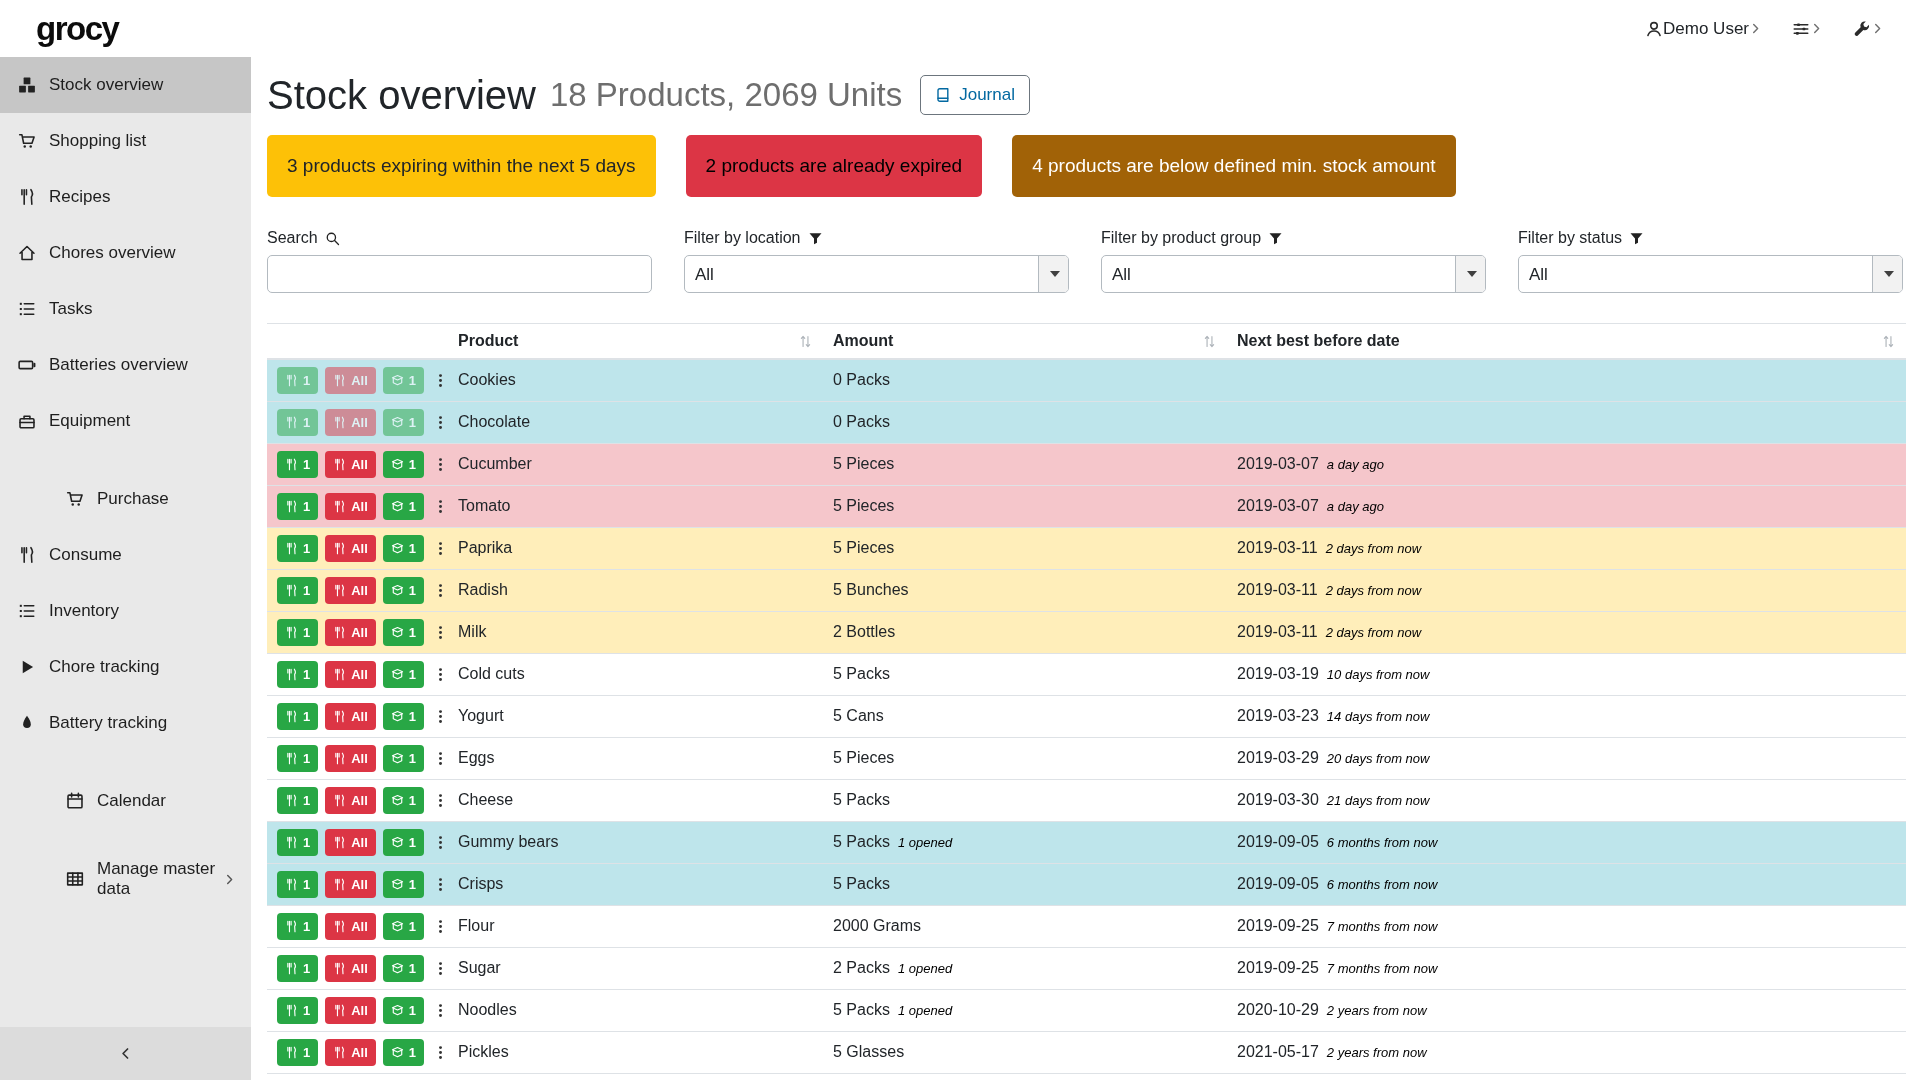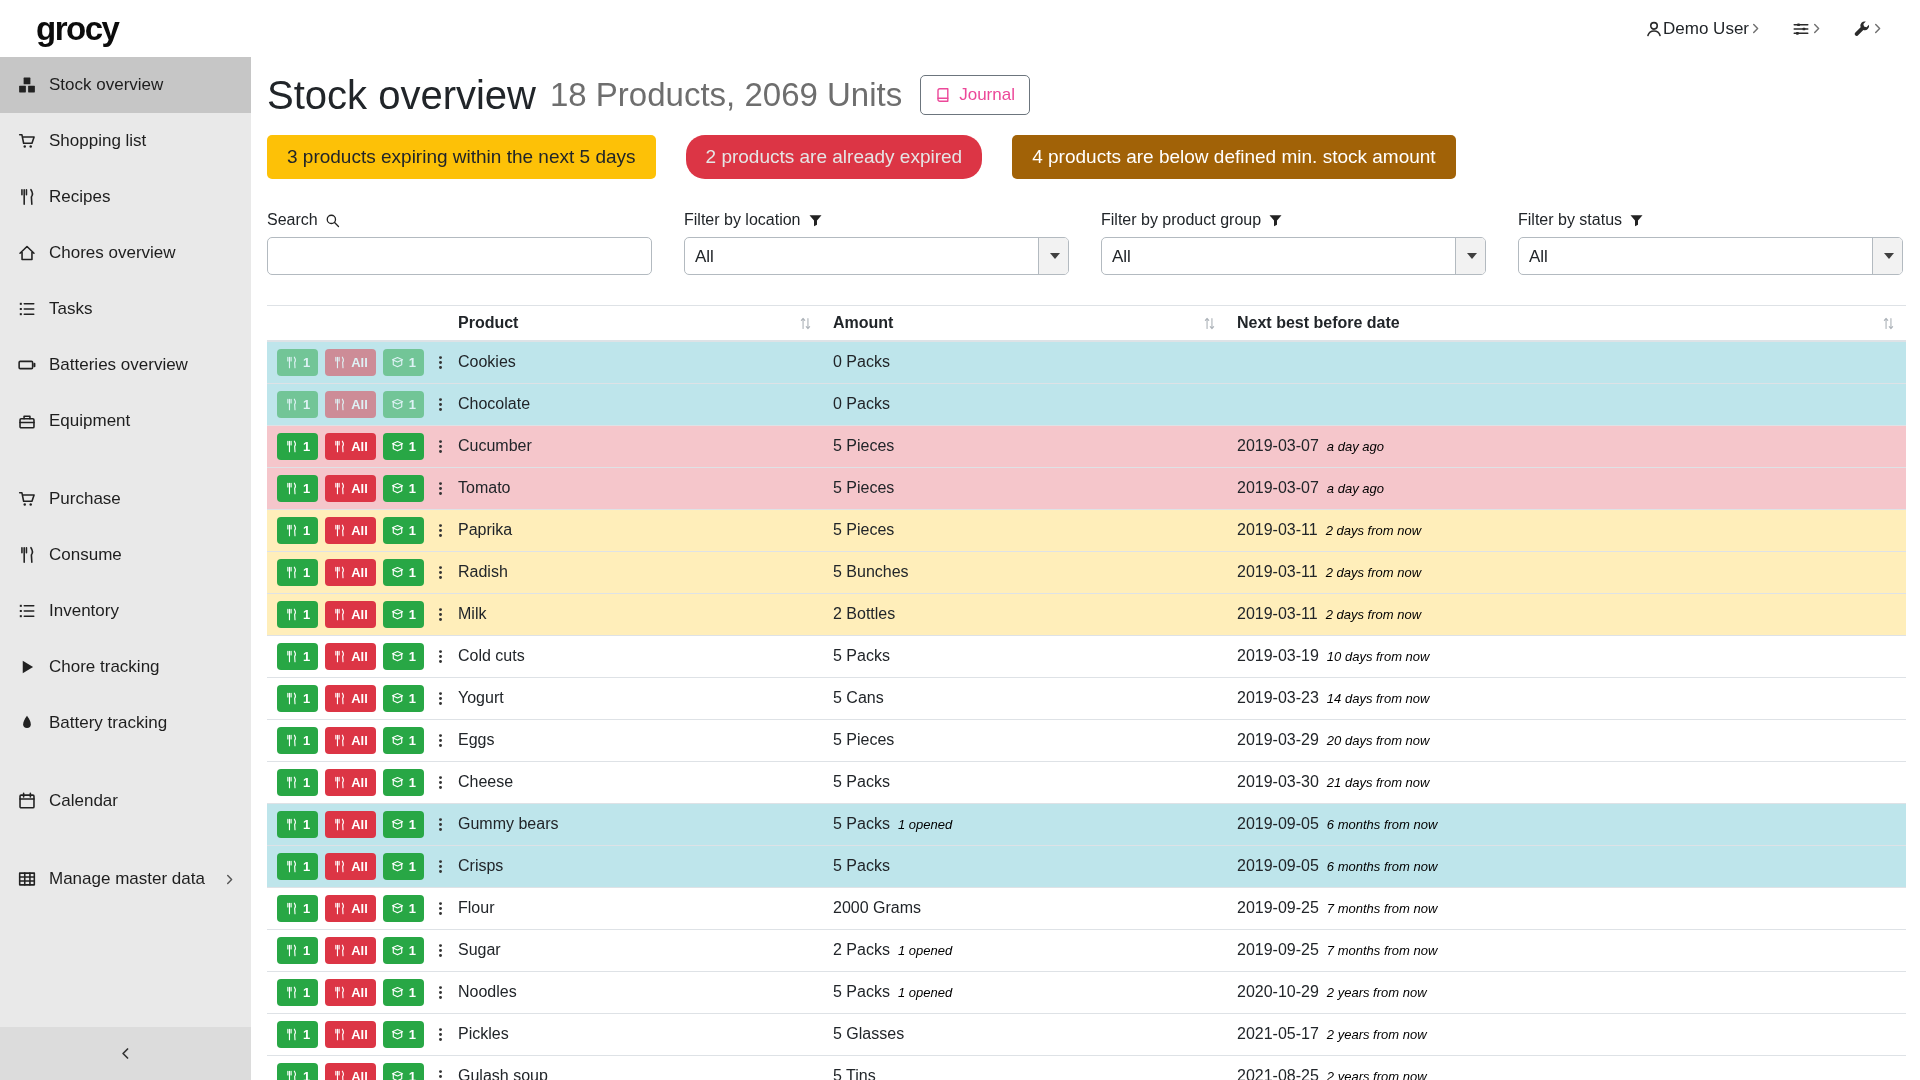"Journal" .journal-btn { color: #ec4899 -> #0369a1 }
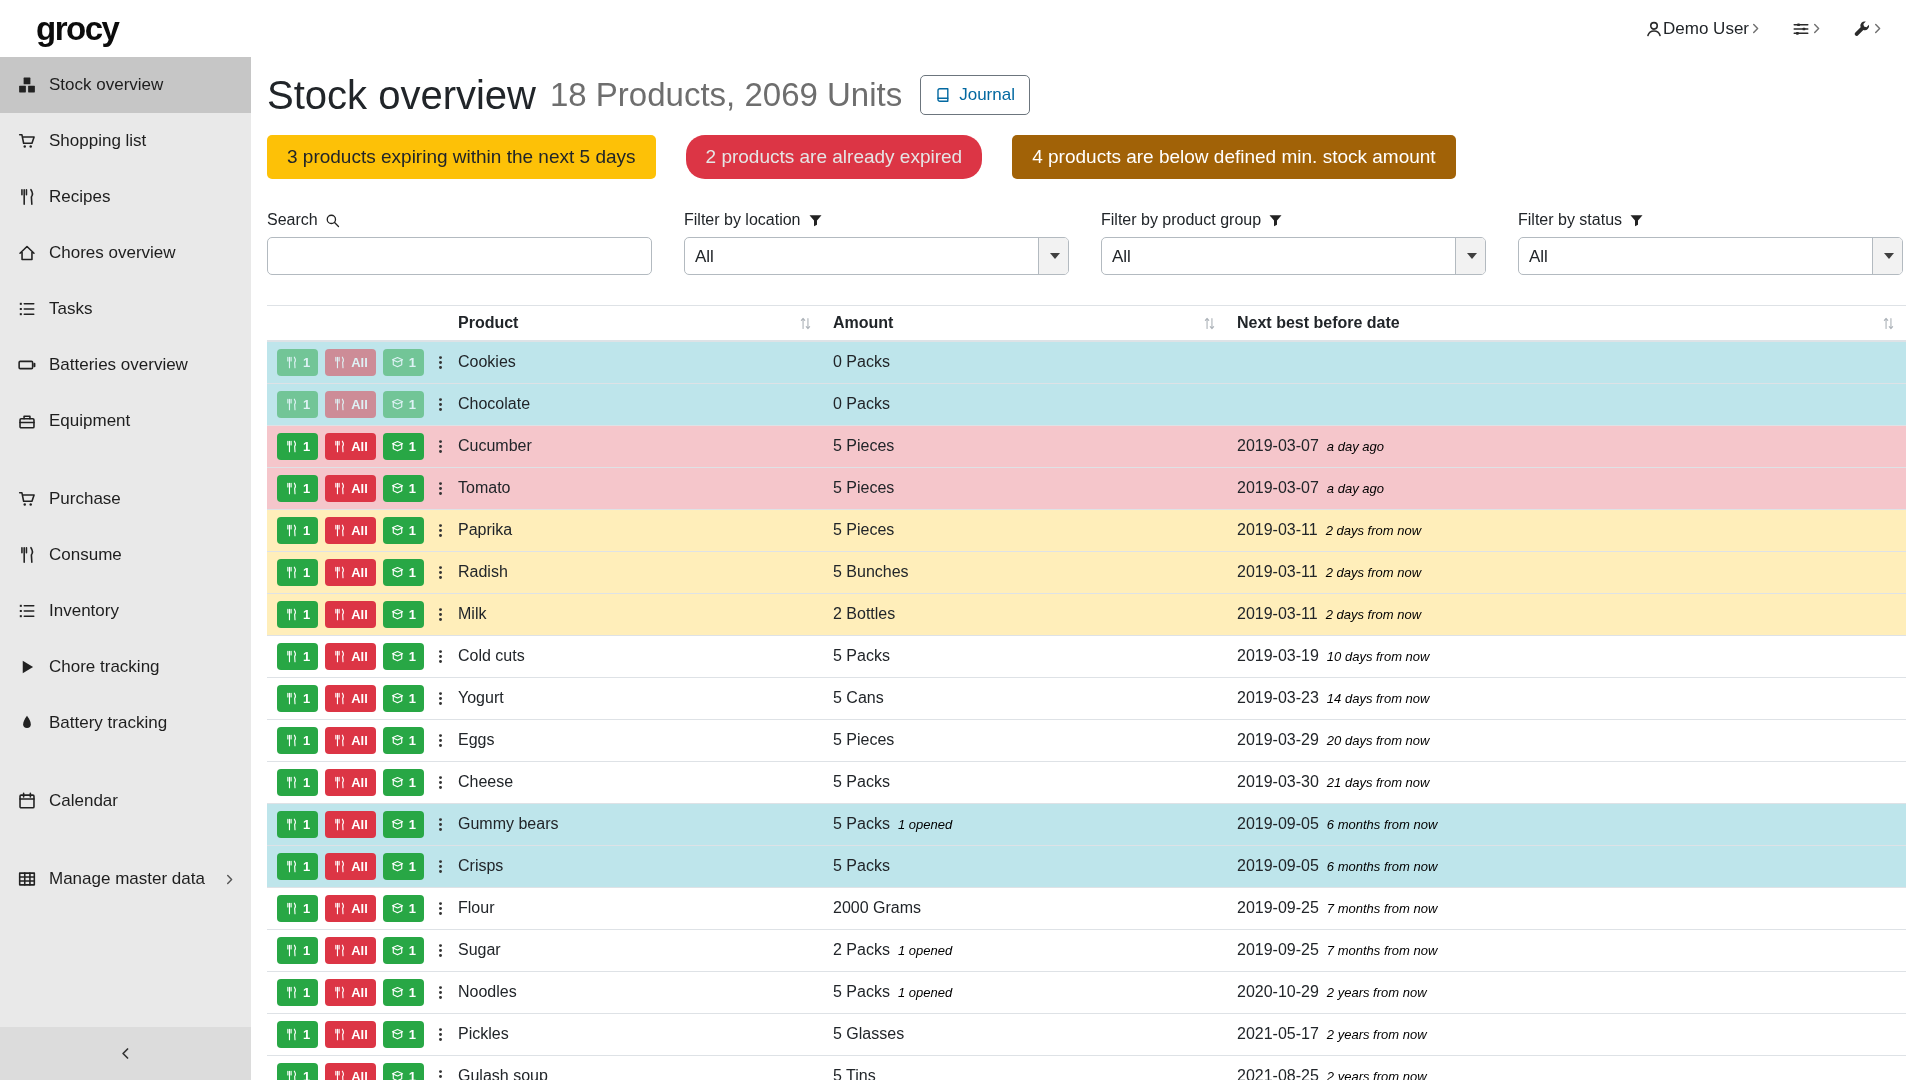"3 products expiring within the" .banner { padding: 11px 20px -> 20px 20px }
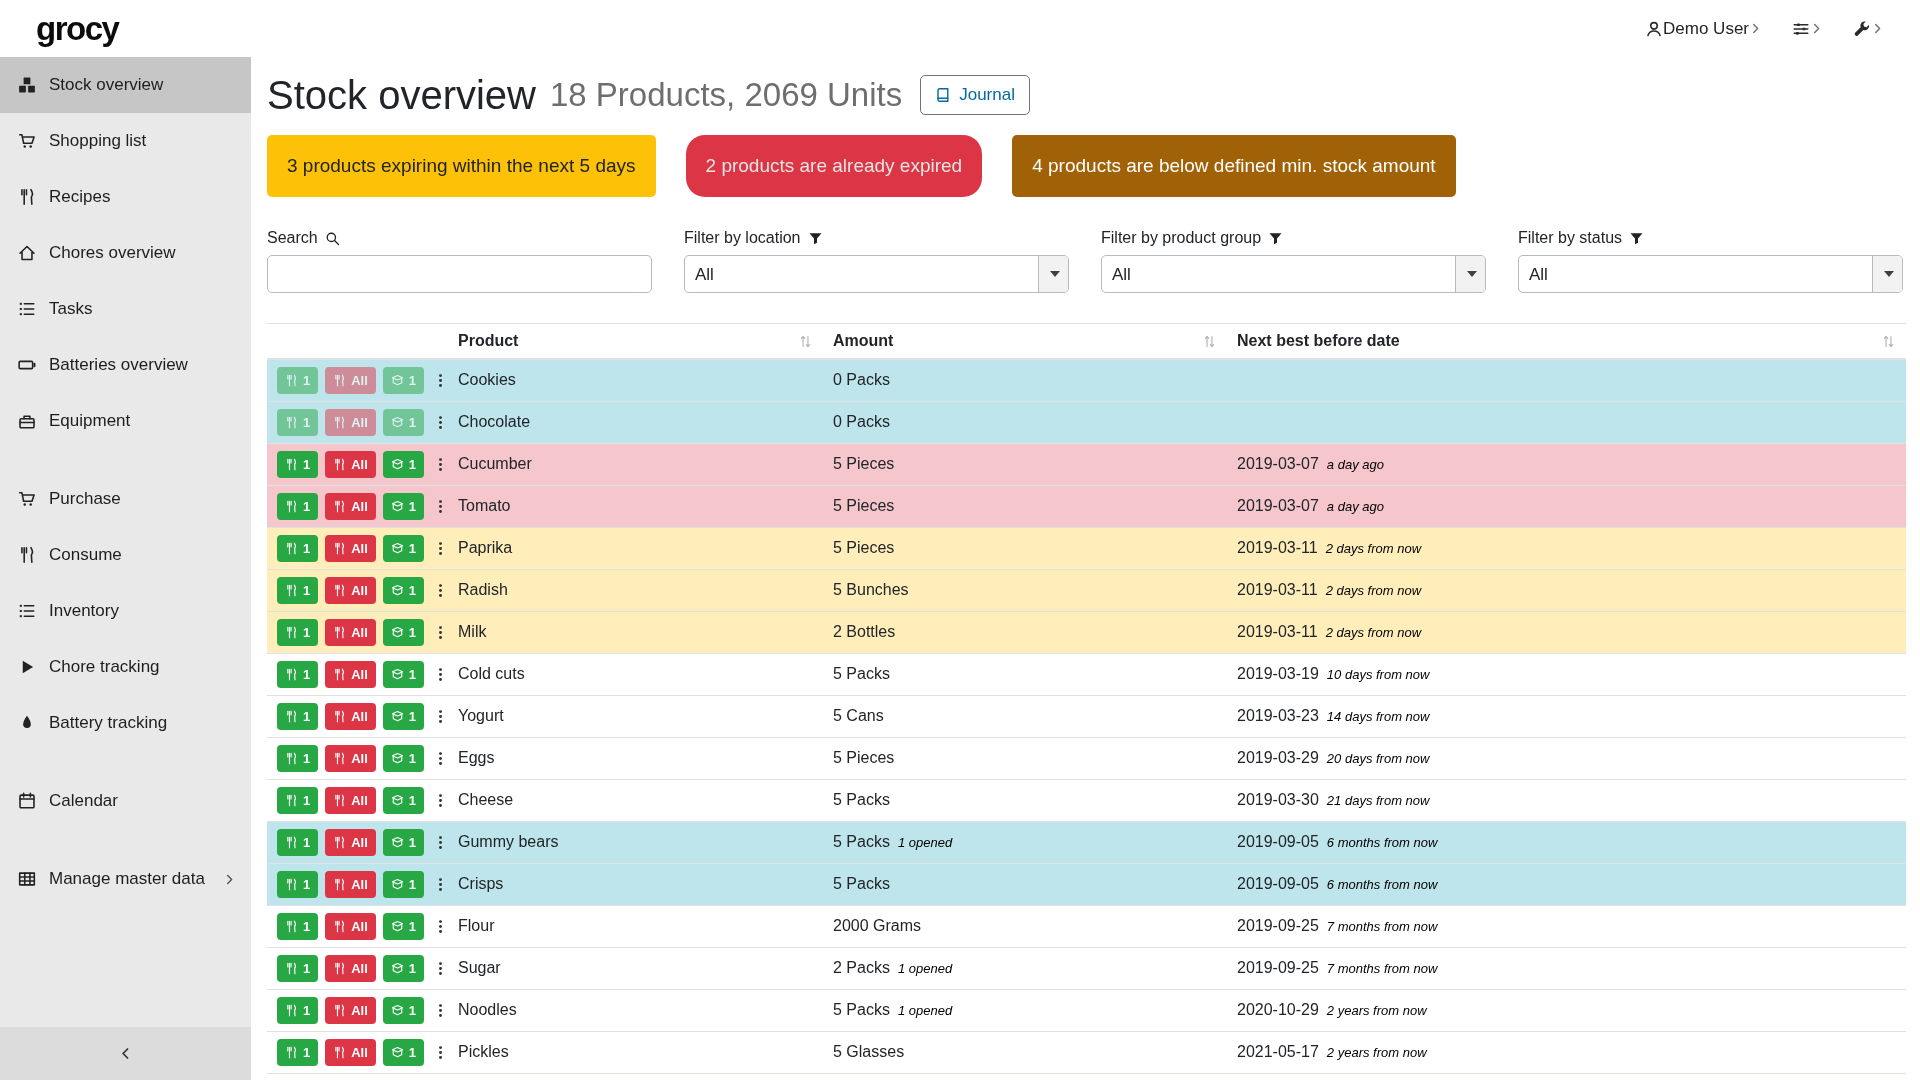"2 products are already expired" div.banner { border-radius: 19px -> none; color: #e5e5e5 -> #000000 }
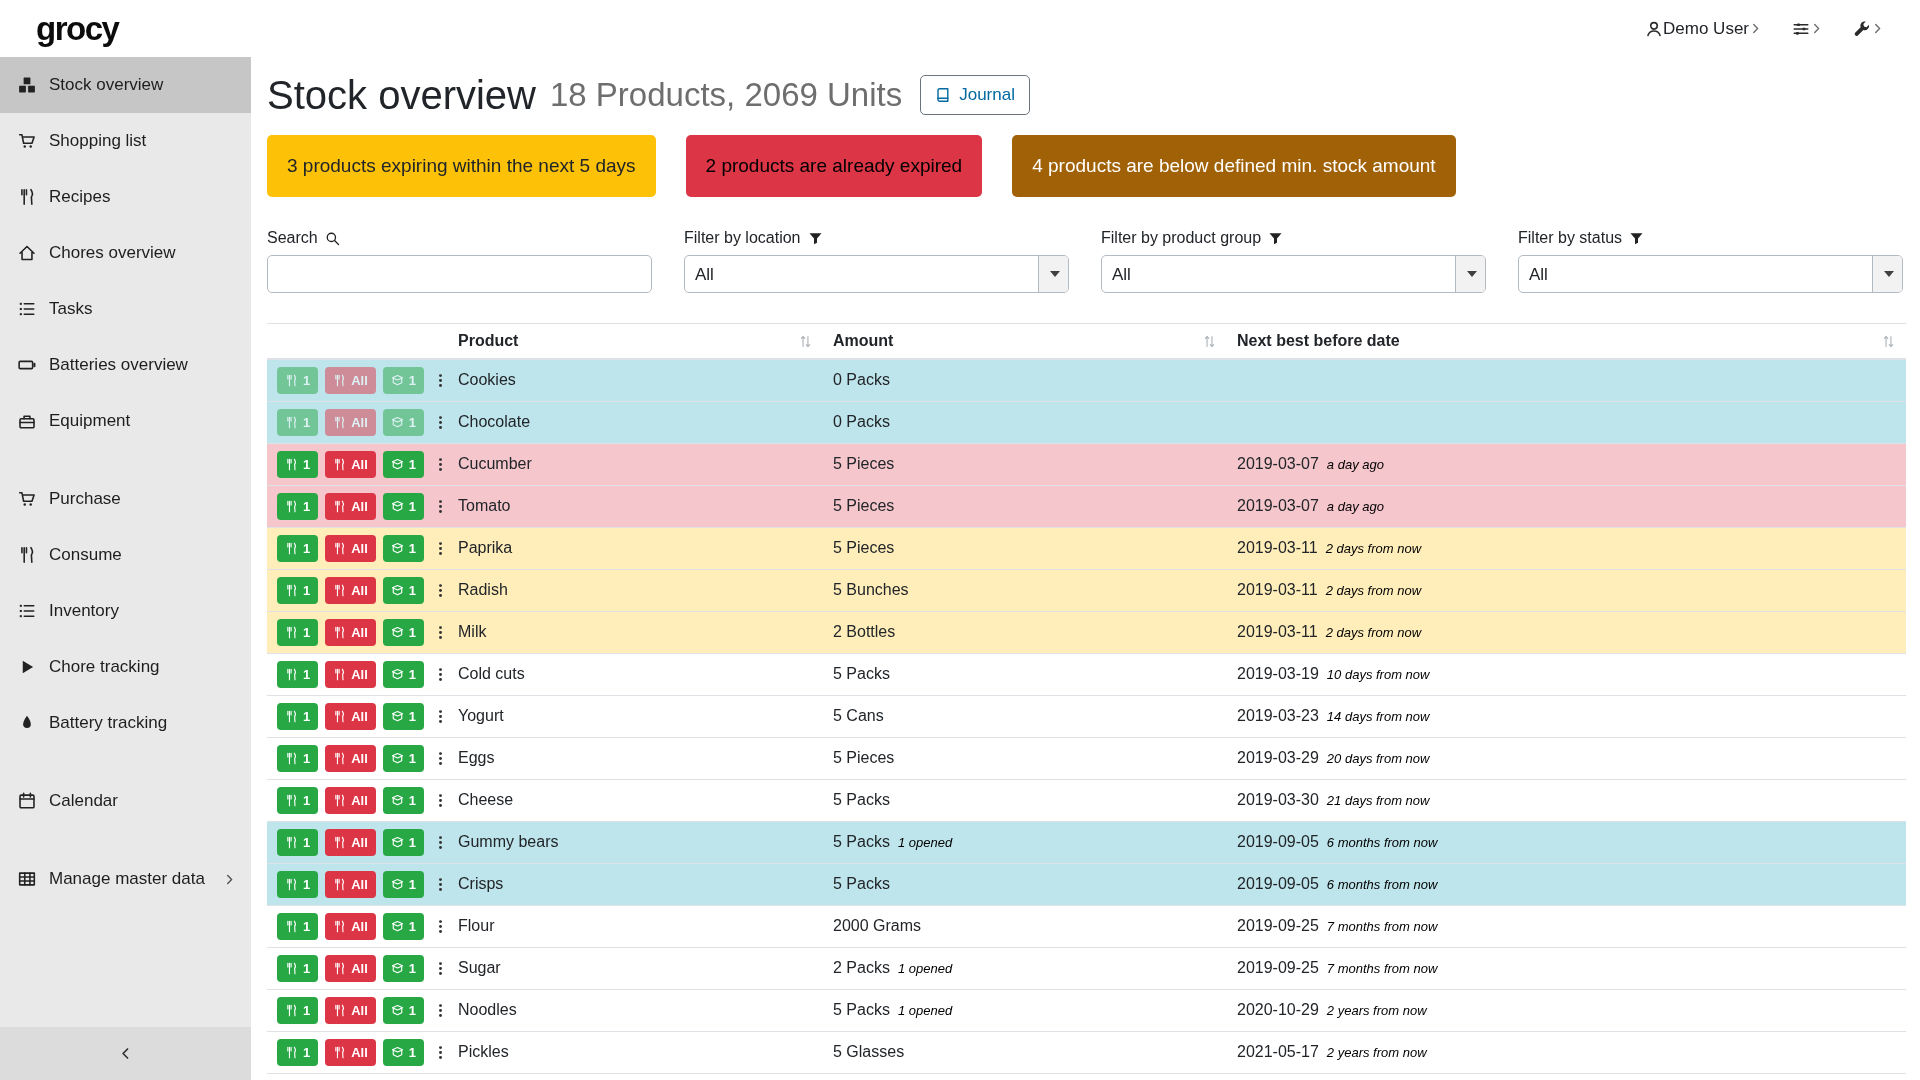"Purchase" .side-item.gap { margin-left: none -> 48px }
